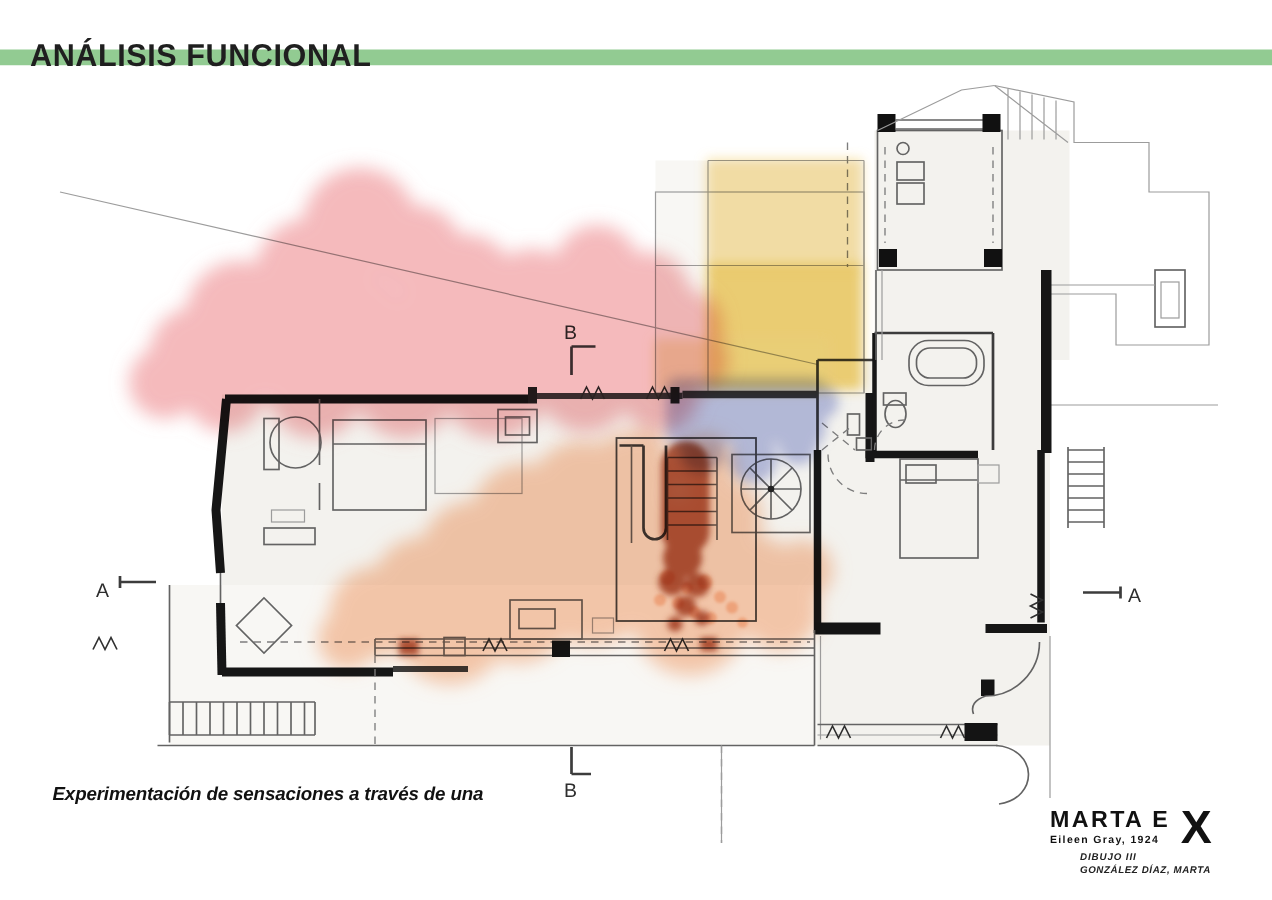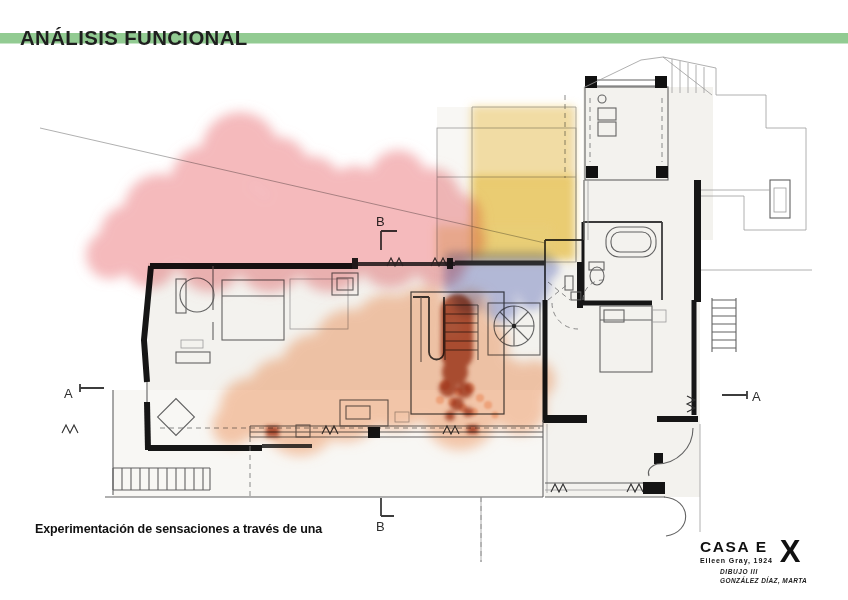"Experimentación de sensaciones a través" .caption span { font-style: none -> italic }
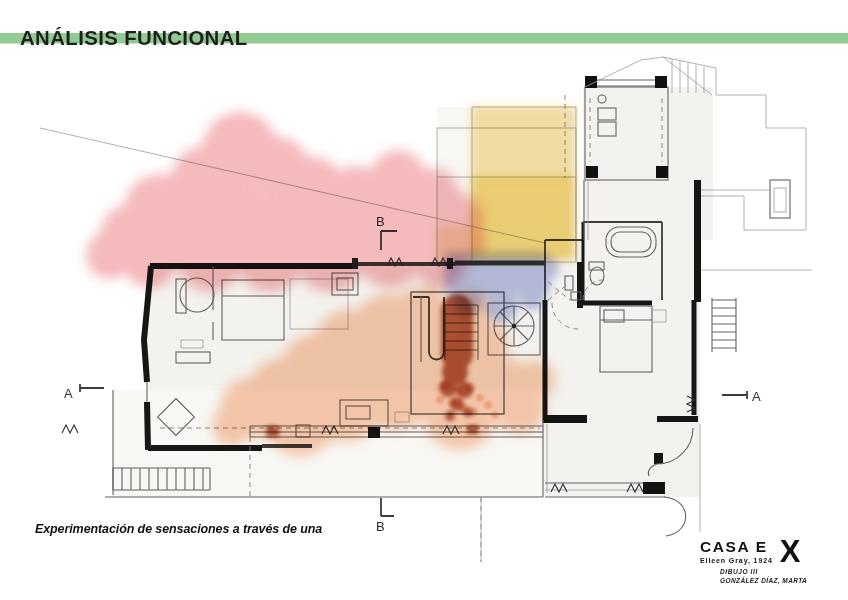"CASA E" div.f-name { text: CASA -> MARTA }
